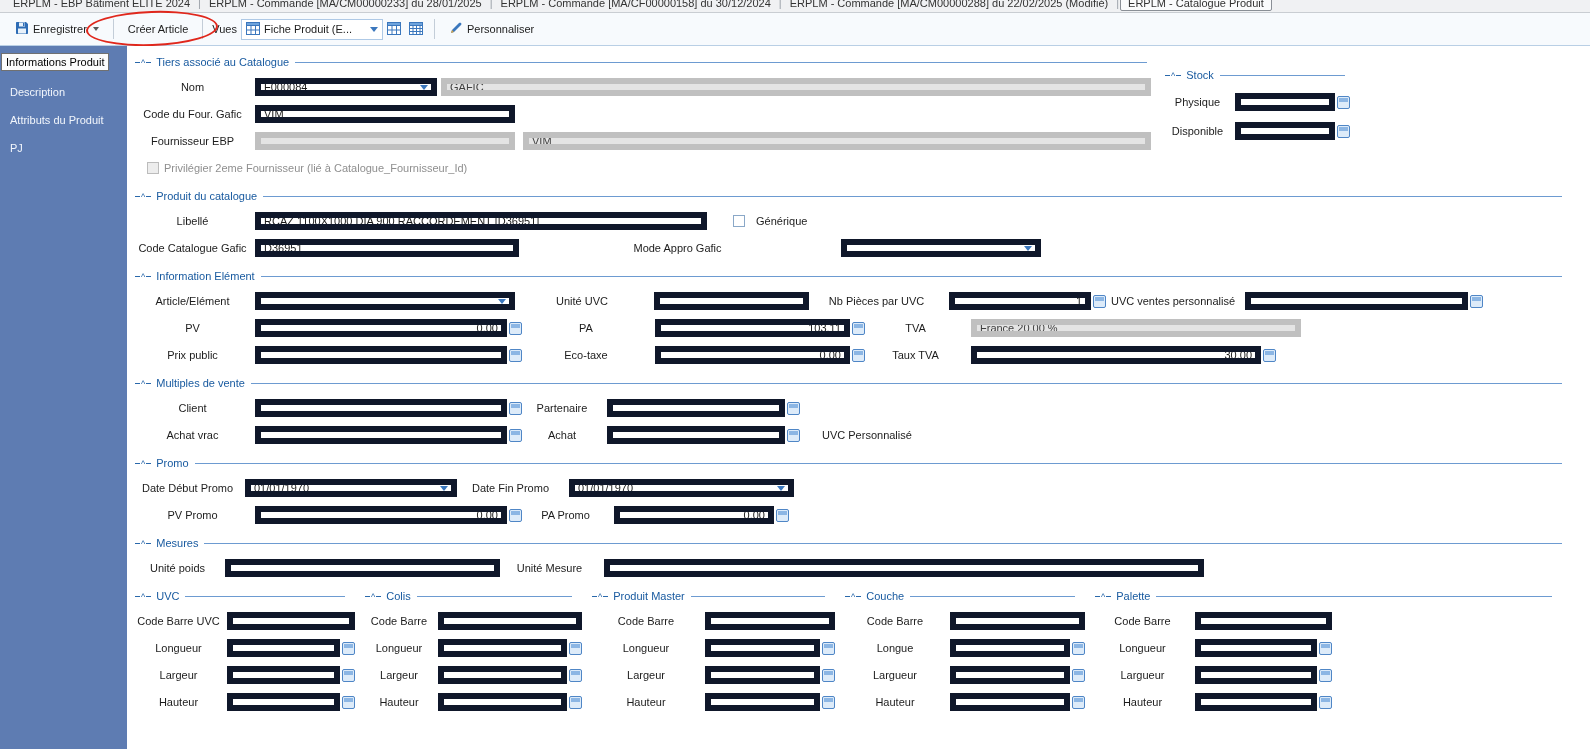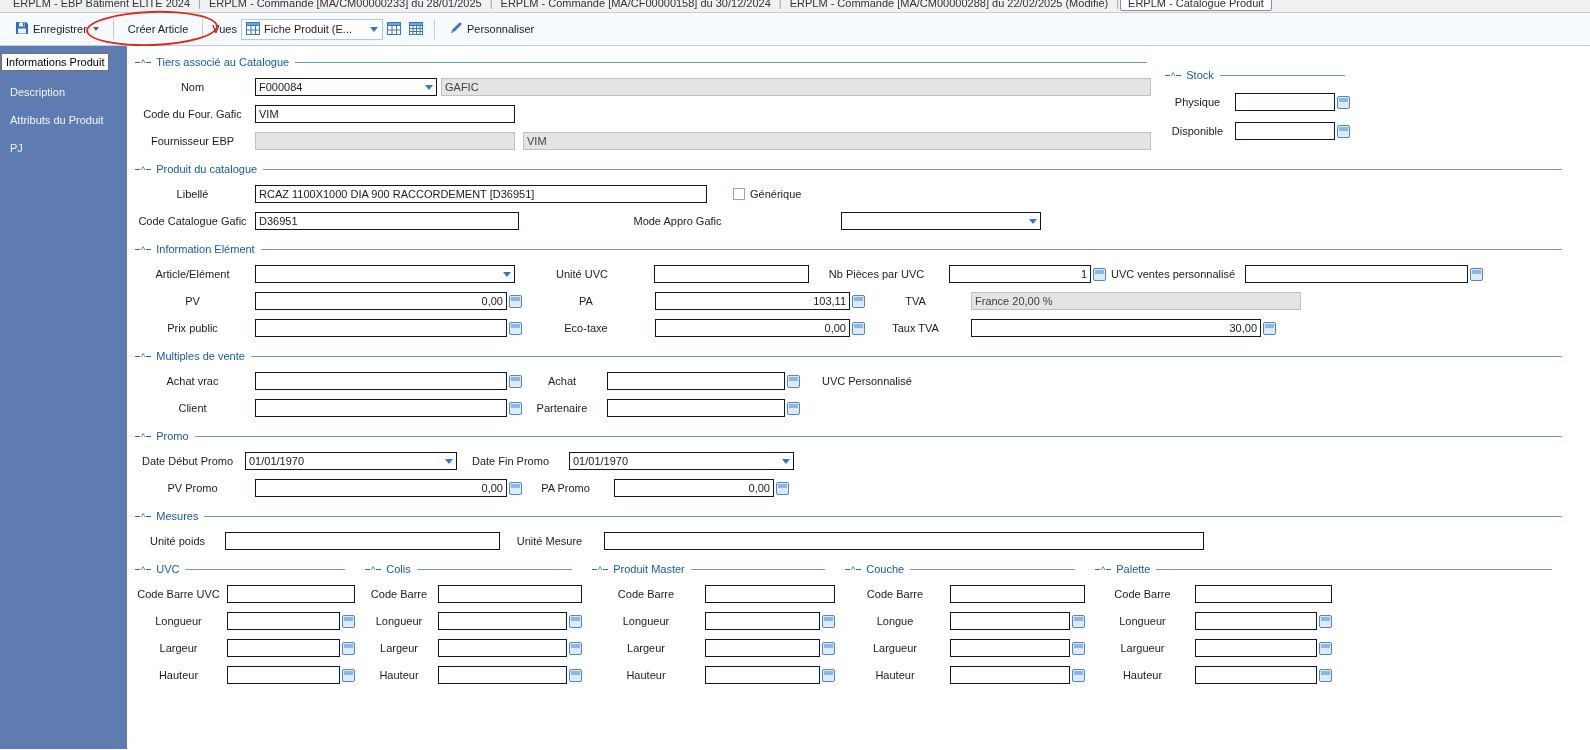"F000084" .fld { border: 1px solid #0f172a -> 6px solid #0f172a }
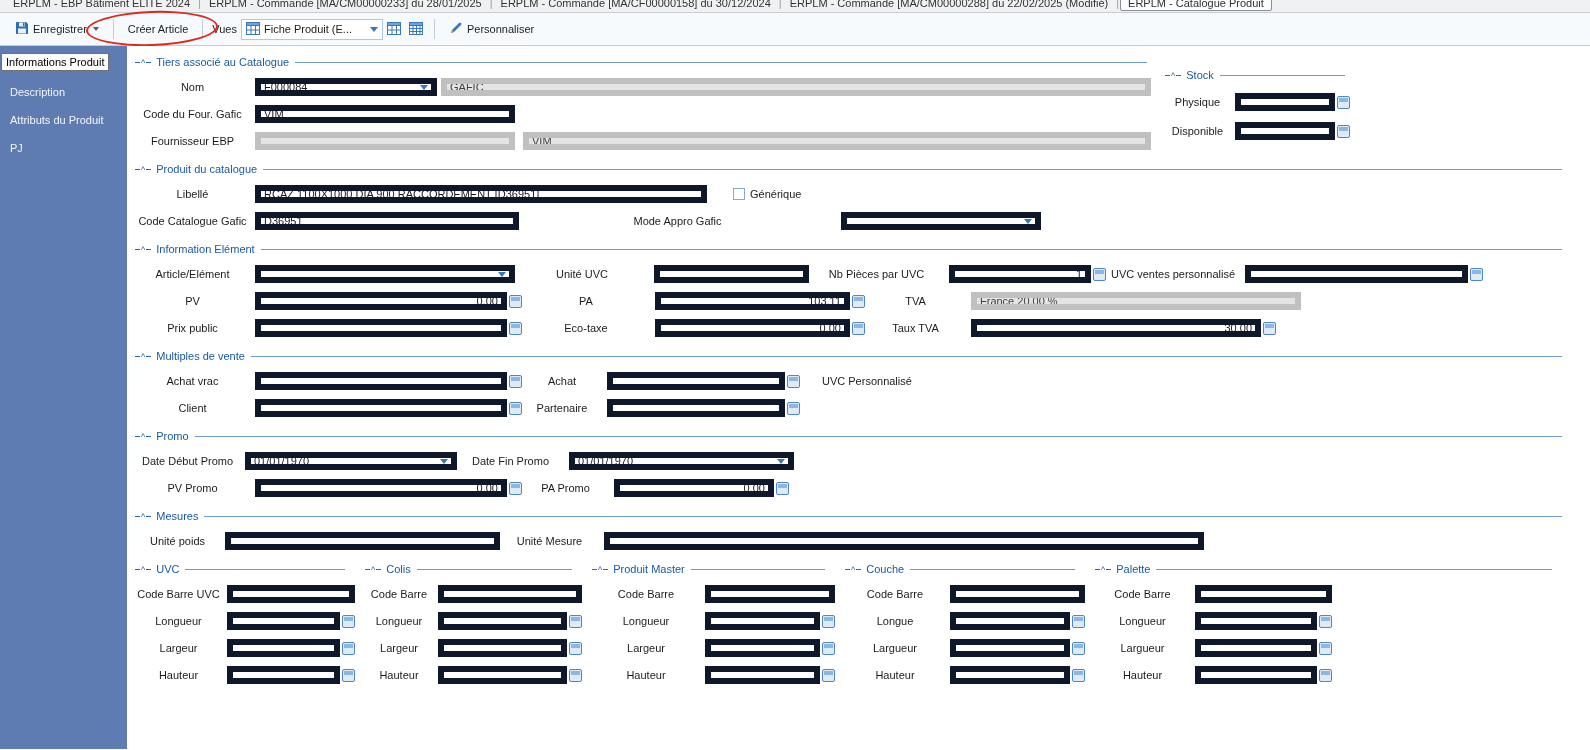"Privilégier 2eme Fournisseur (lié à" div.row { html: none -> <div> <span></span> <span>Privilégier 2eme Fournisseur (lié à Catalogue_Fournisseur_Id)</span> </div> }
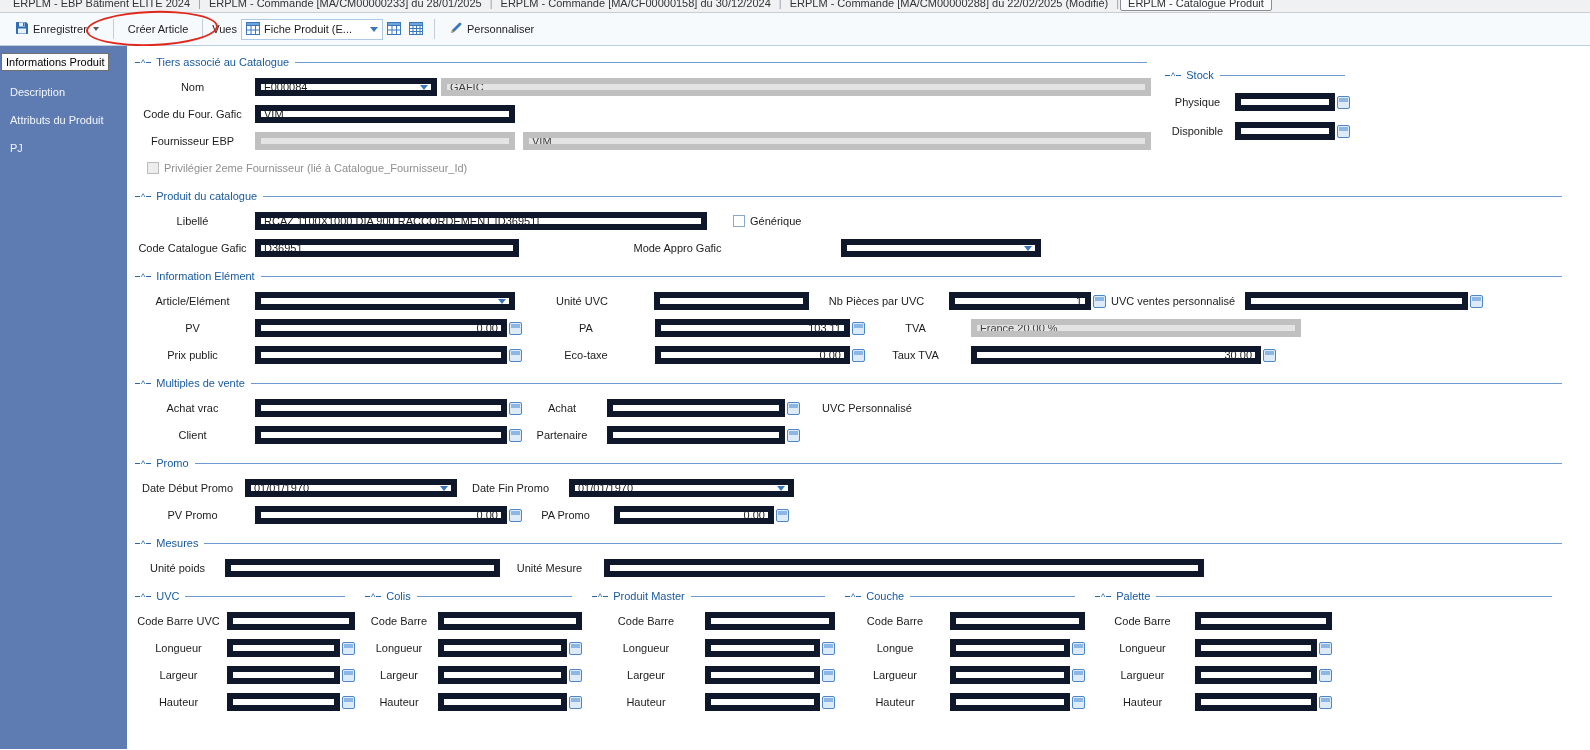"Générique" span { margin-left: 5px -> 11px }
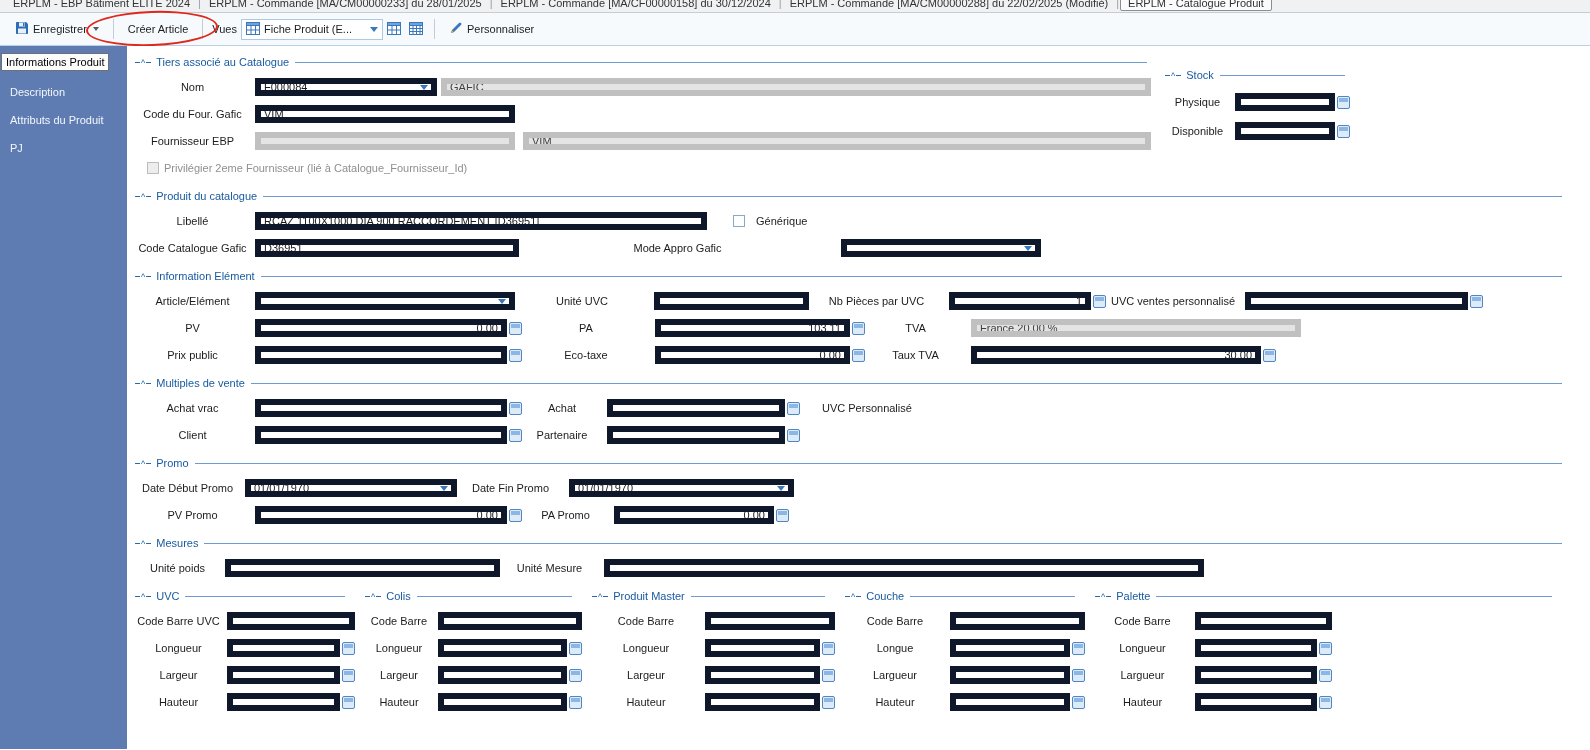"Achat vrac" div.row { order: before "Client" -> after "Client" }
